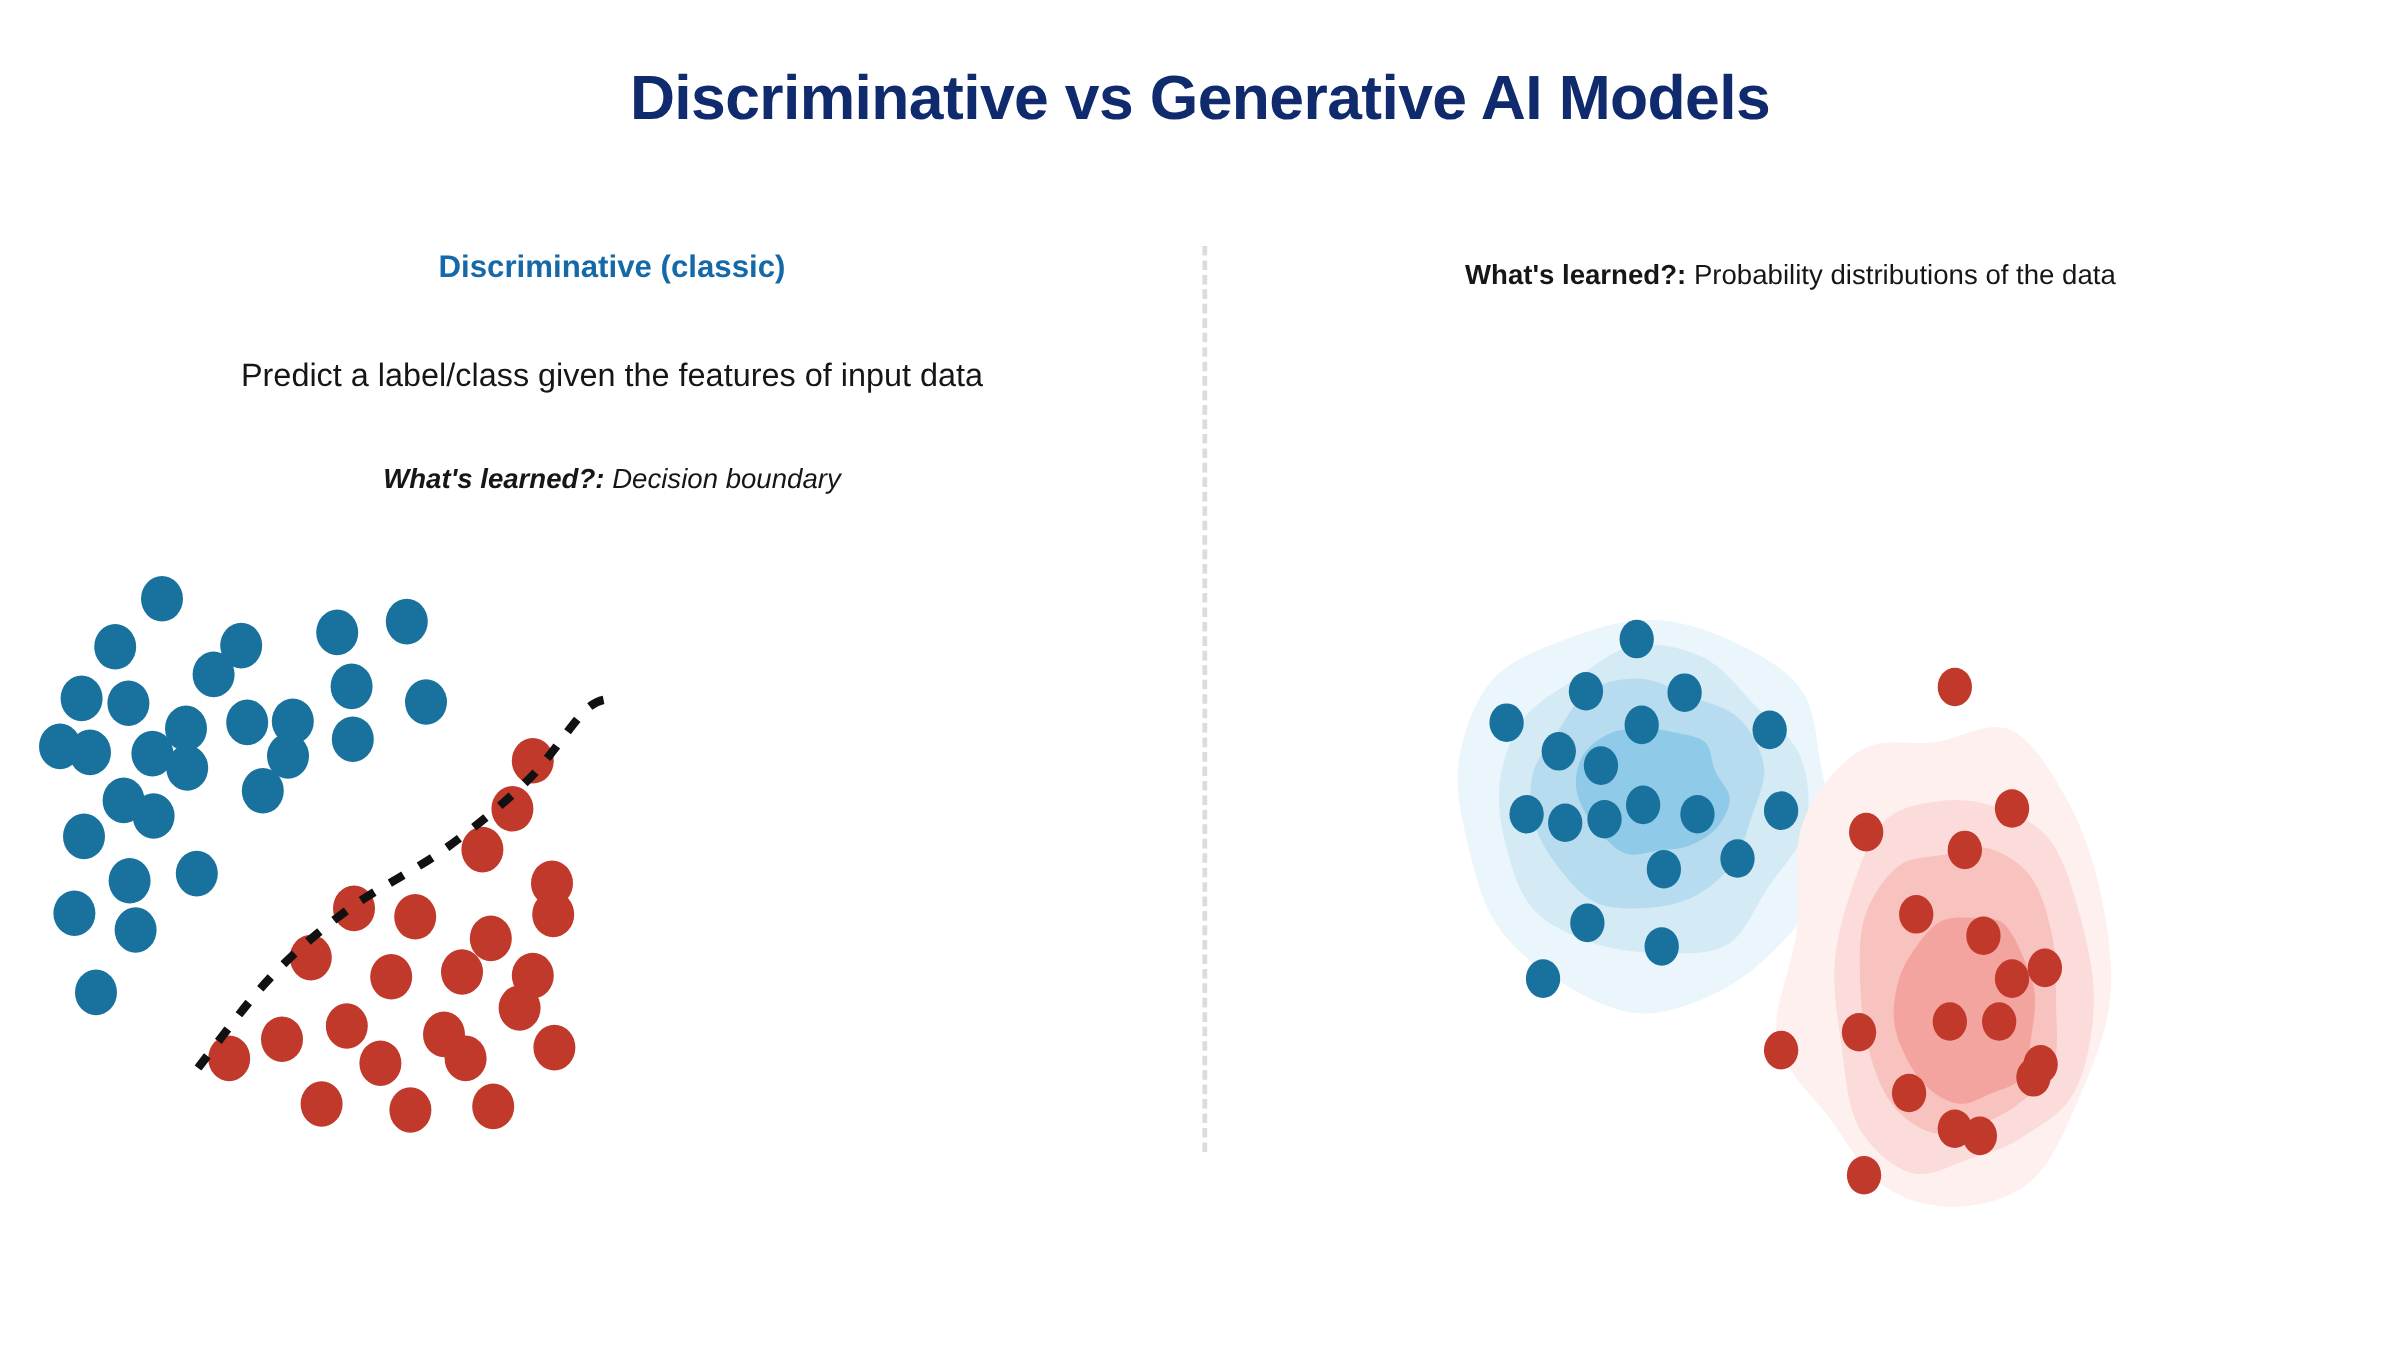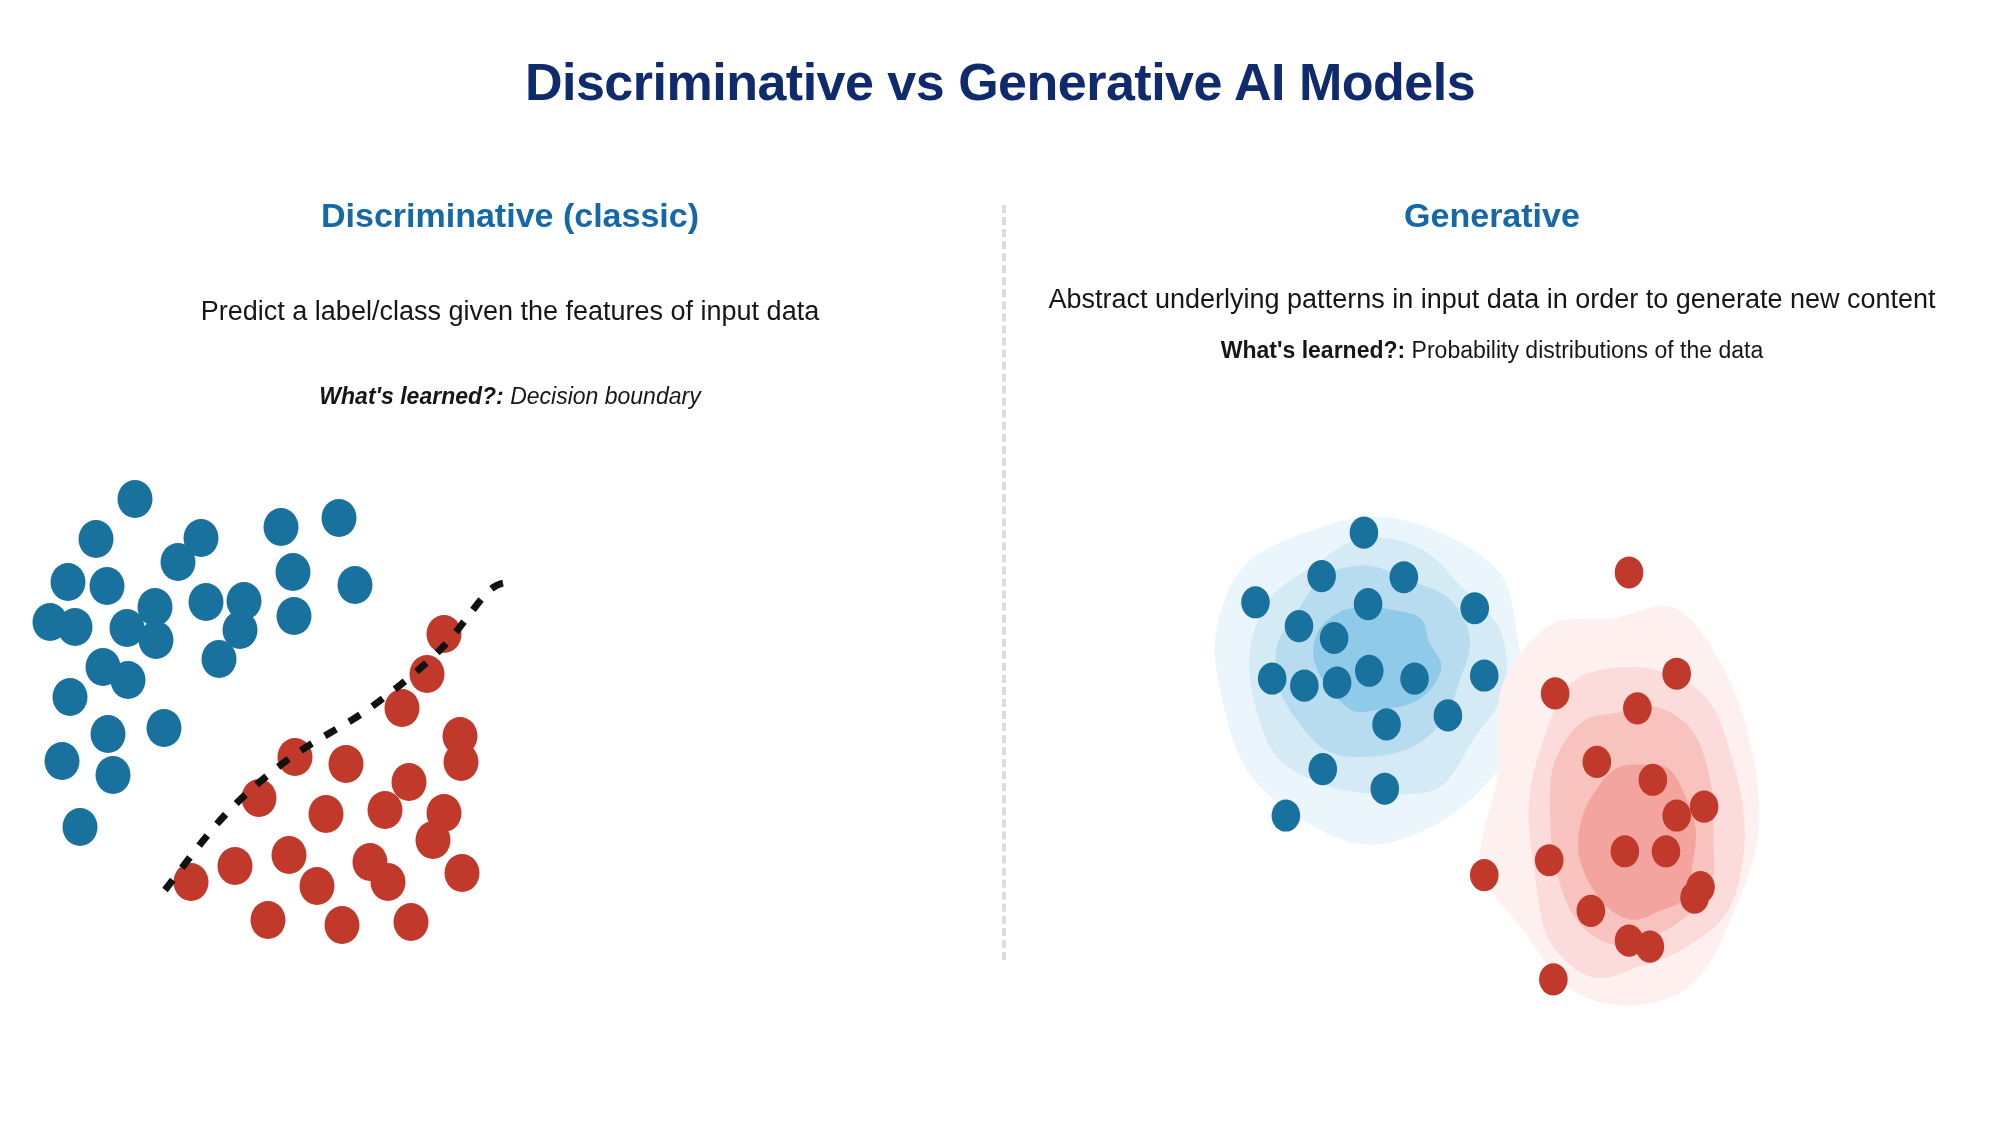"Discriminative (classic)" .col-heading { font-size: 34px -> 26px; margin: 0 -> 12px }
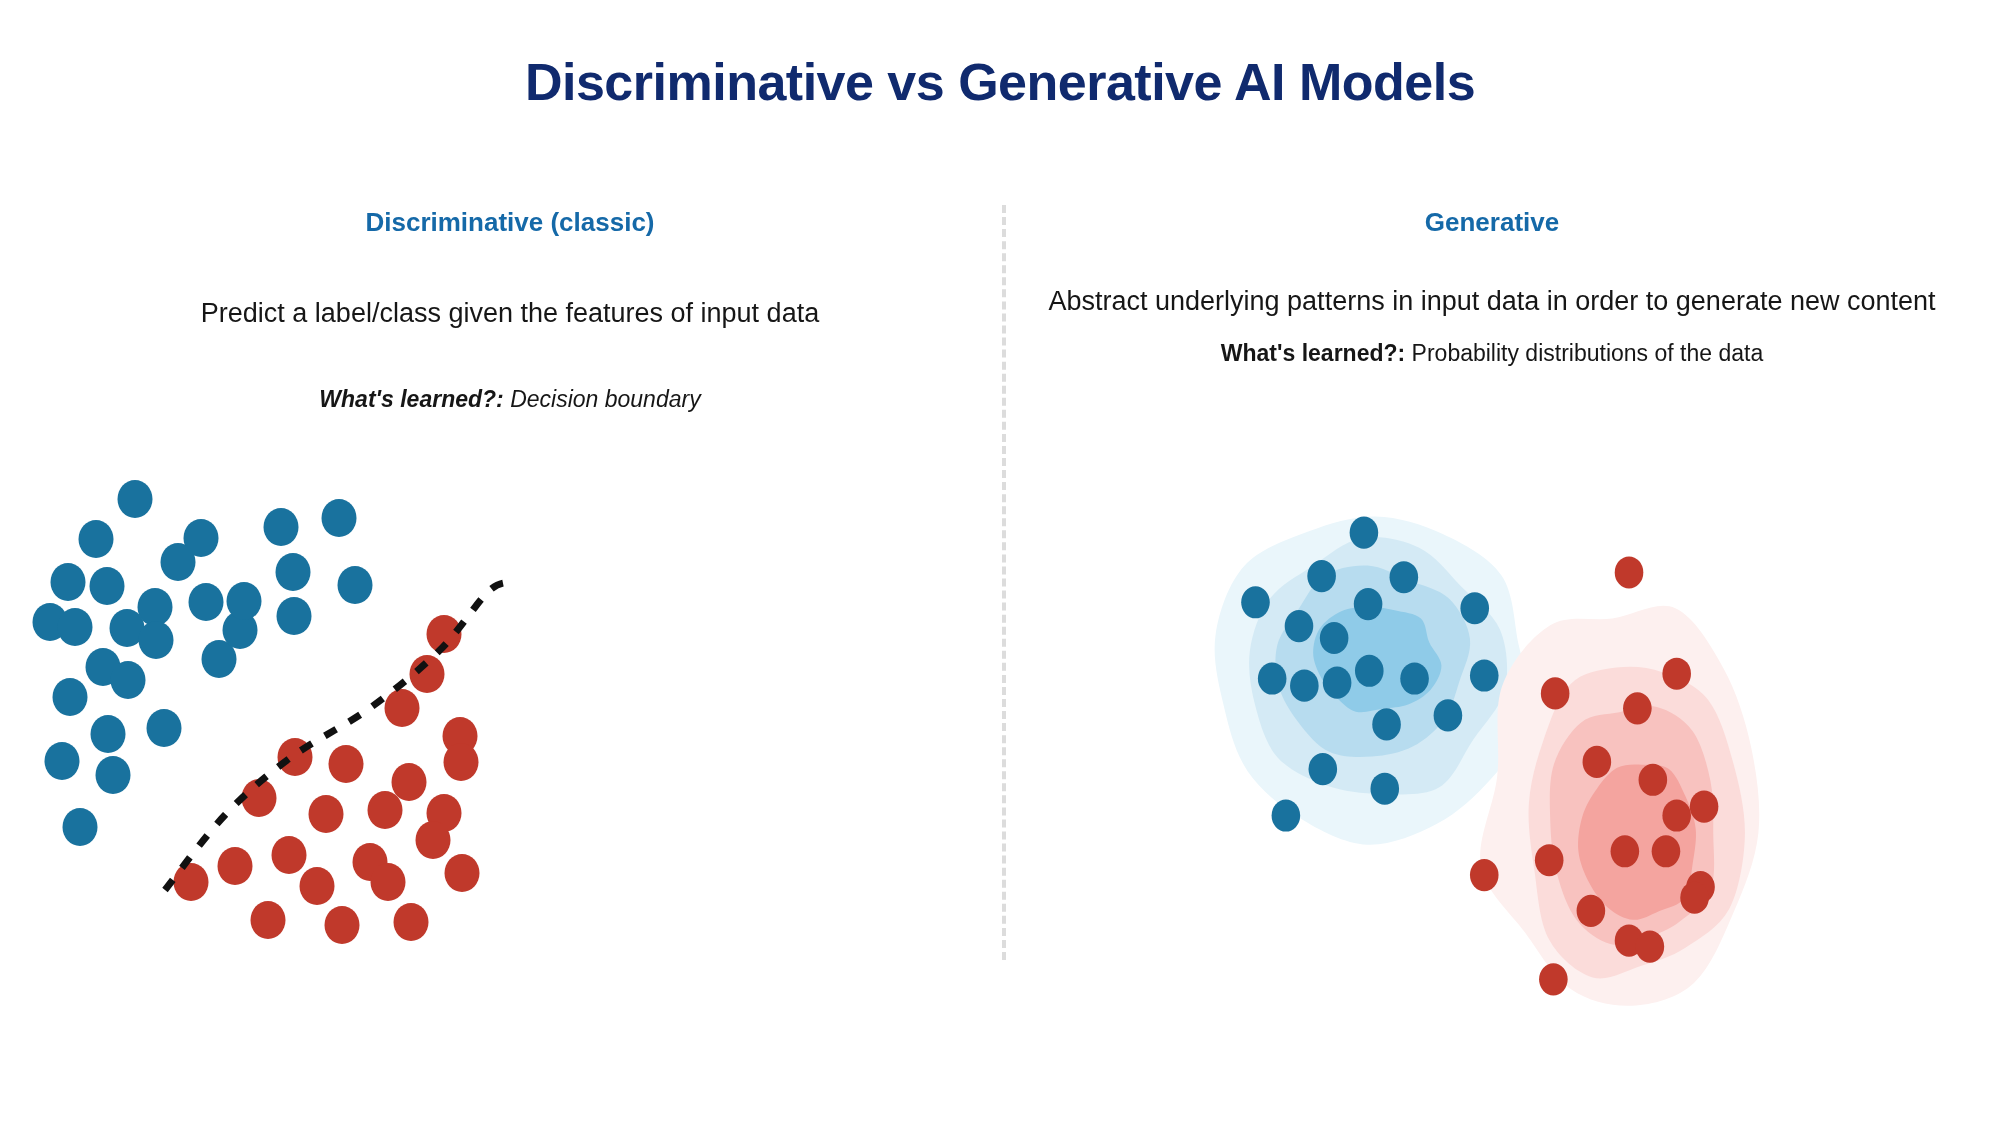"Generative" div.col-heading { html: <div>Generative</div> -> none }
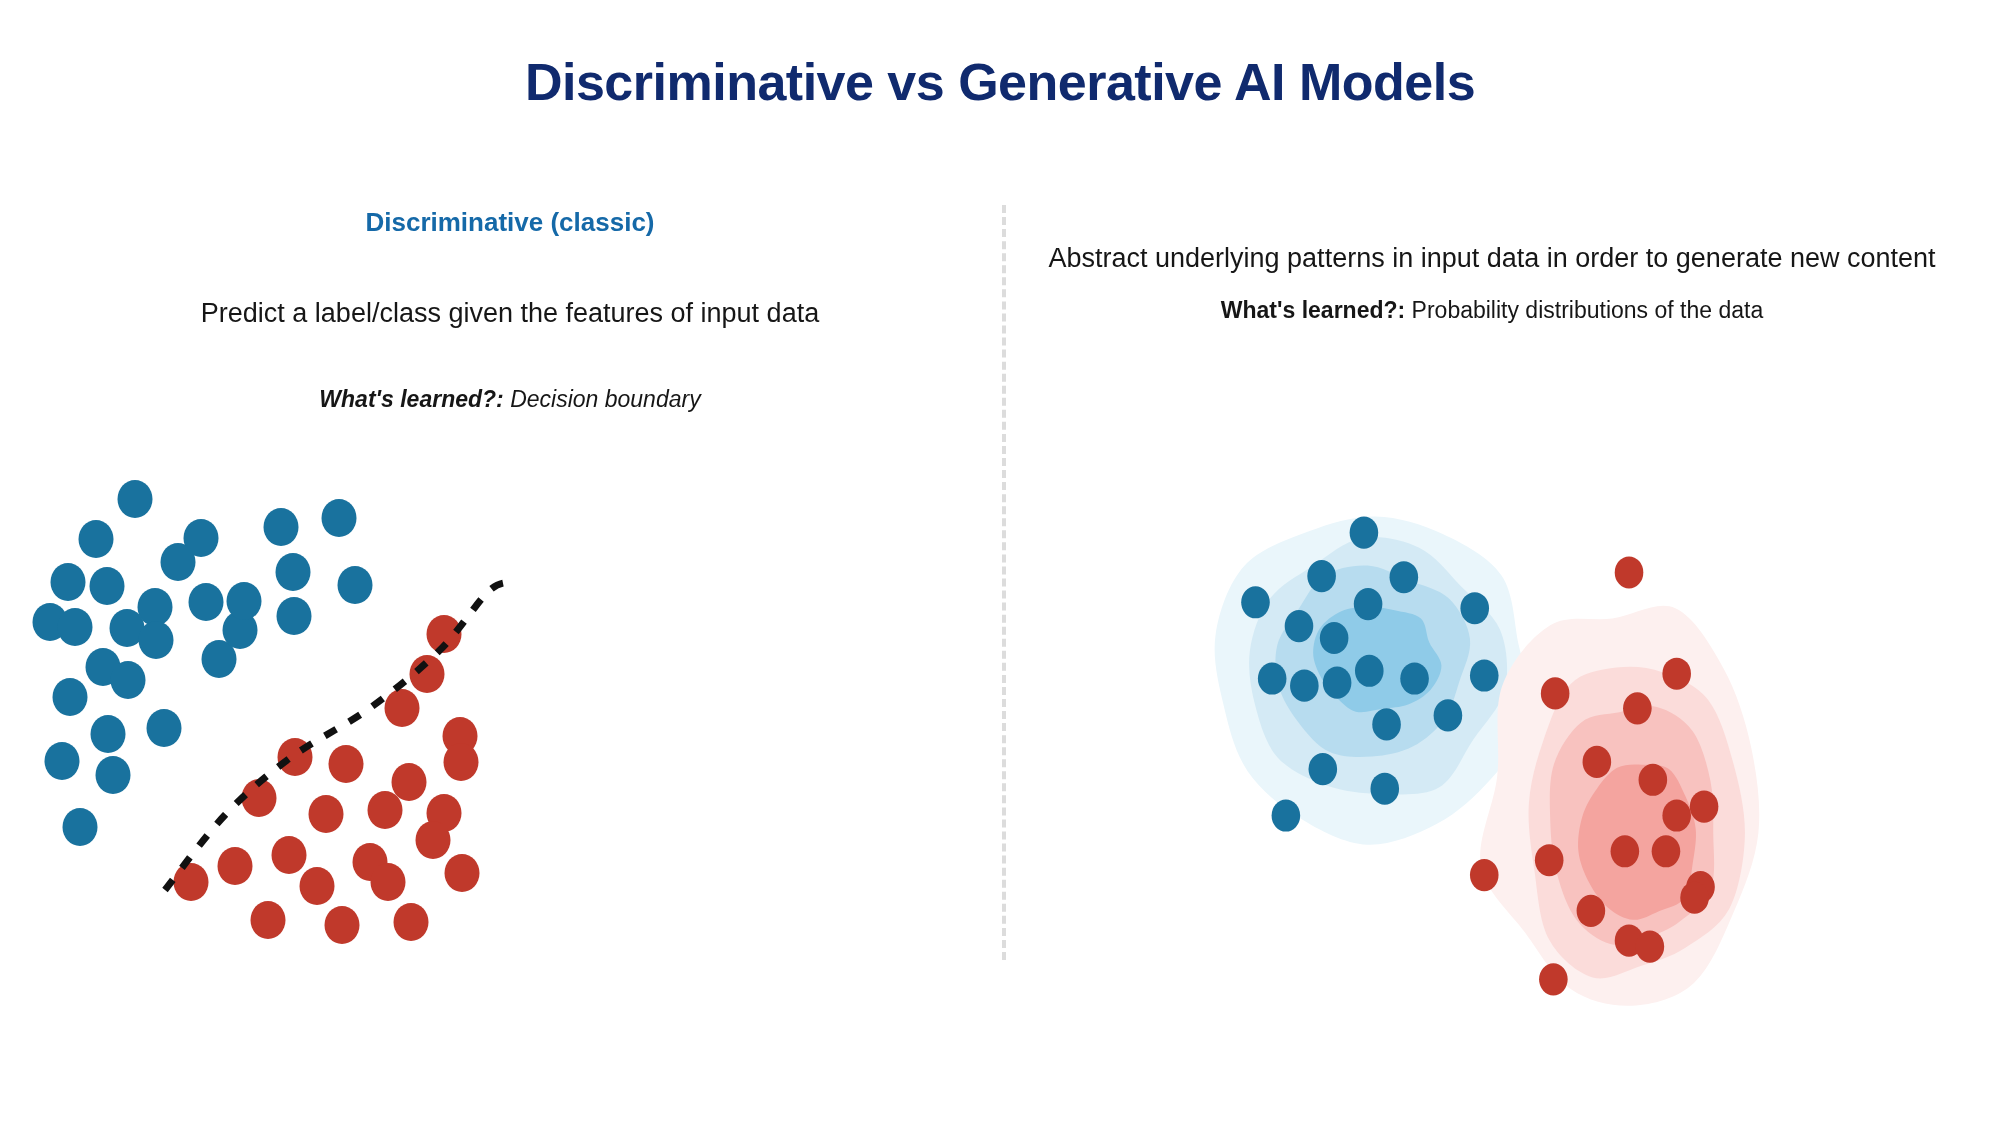"Abstract underlying patterns in input" div.col-desc { html: <div>Abstract underlying patterns in input data in order to generate new content</div> -> none }
